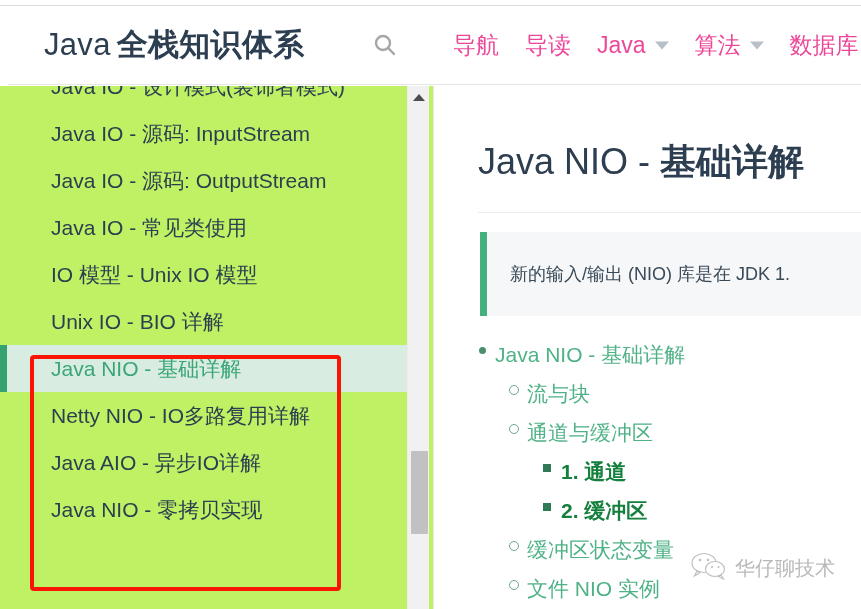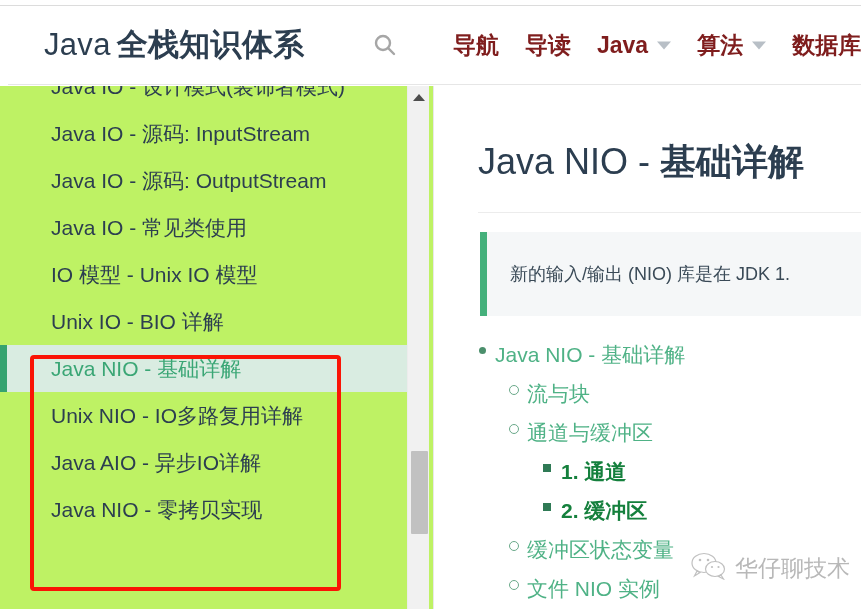"导航" .nav-item { color: #7f1d1d -> #ec4899; font-weight: bold -> none }
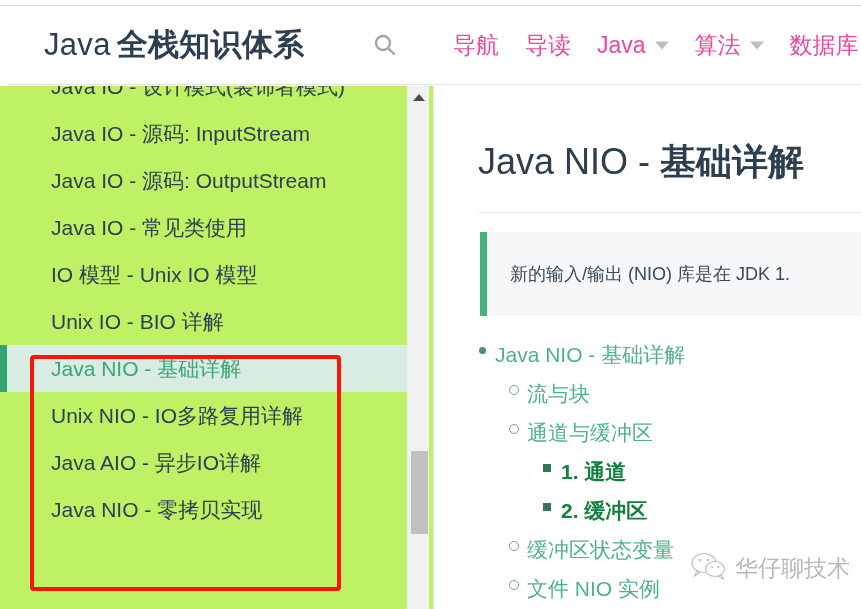"Unix NIO - IO多路复用详解" span { text: Unix -> Netty }
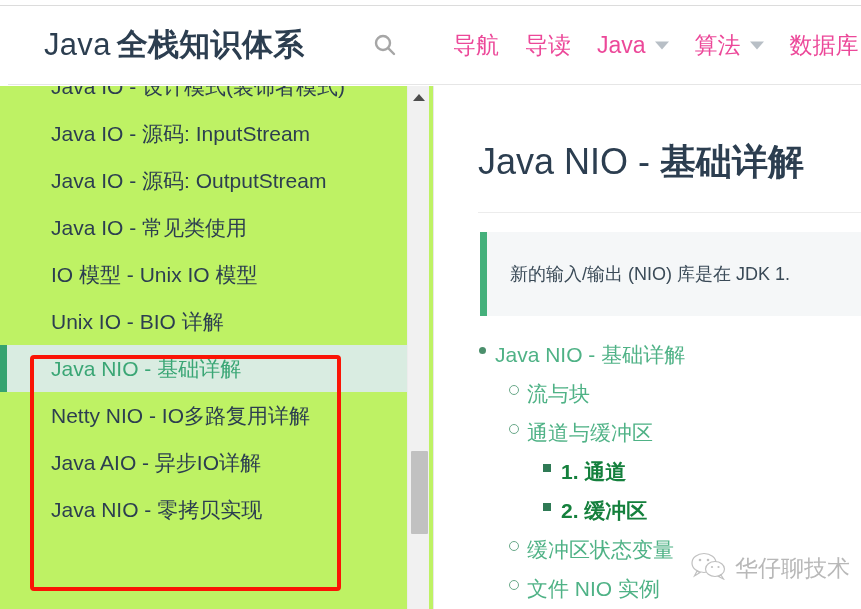"华仔聊技术" .watermark .wm-text { font-size: 23px -> 20px }
